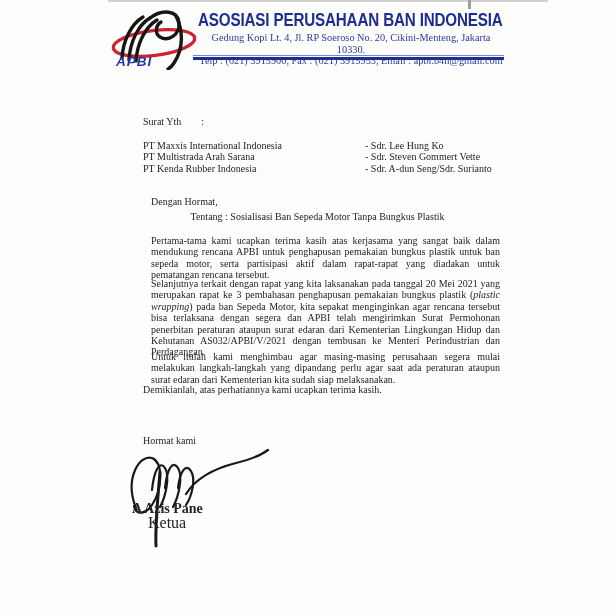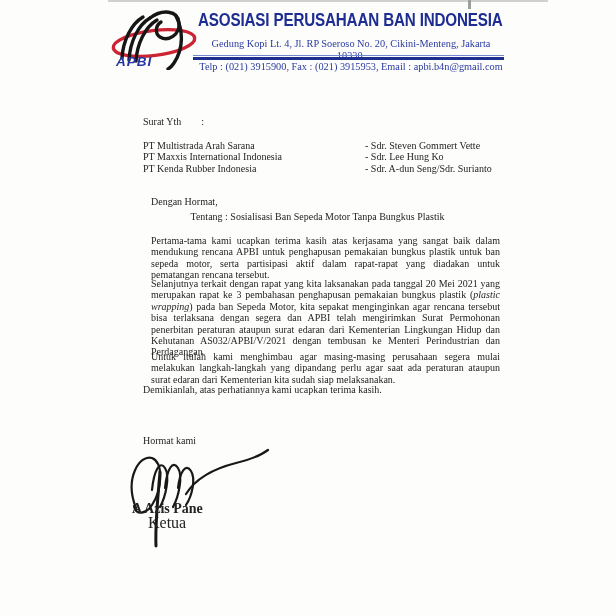"Gedung Kopi Lt. 4, Jl." .addr.first { margin-top: 8px -> 2px }
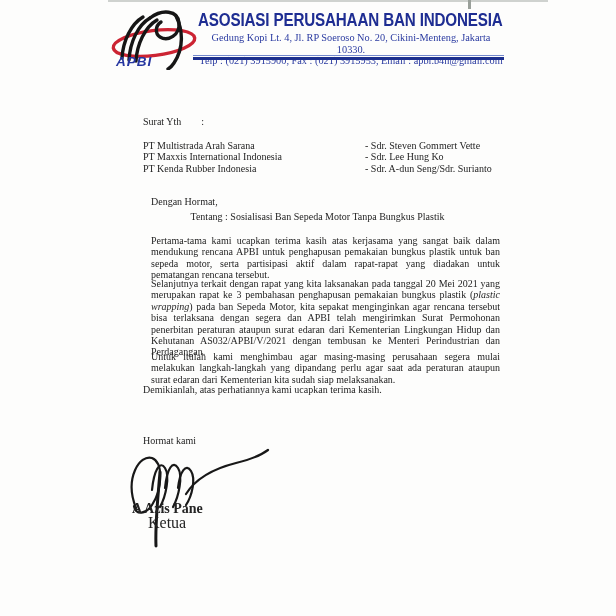"PT Multistrada Arah Sarana" div.r-row { order: before "PT Maxxis International Indonesia" -> after "PT Maxxis International Indonesia" }
